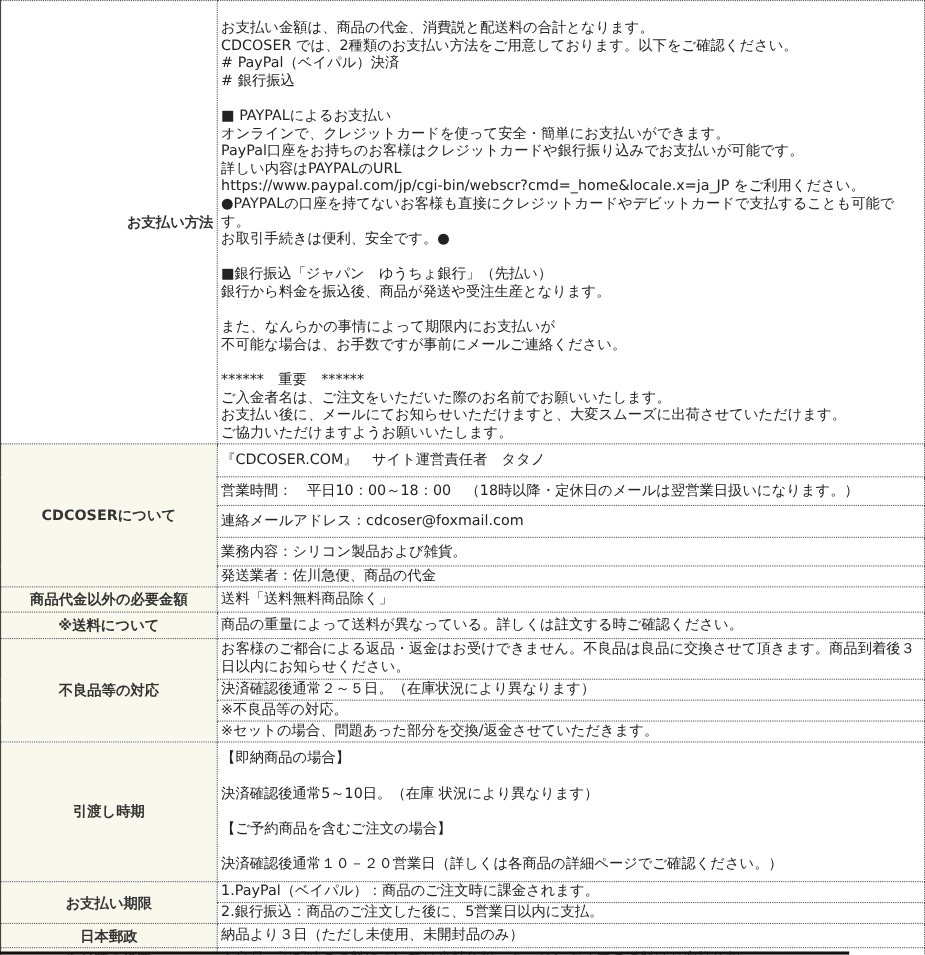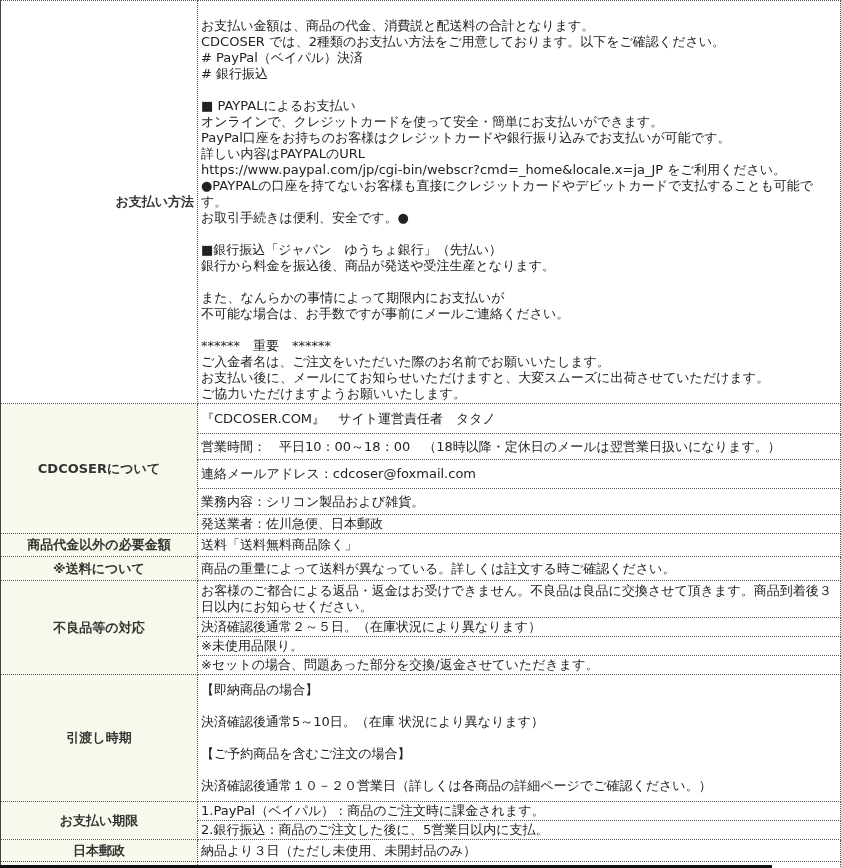"発送業者：佐川急便、日本郵政" td.content { text: 日本郵政 -> 商品の代金 }
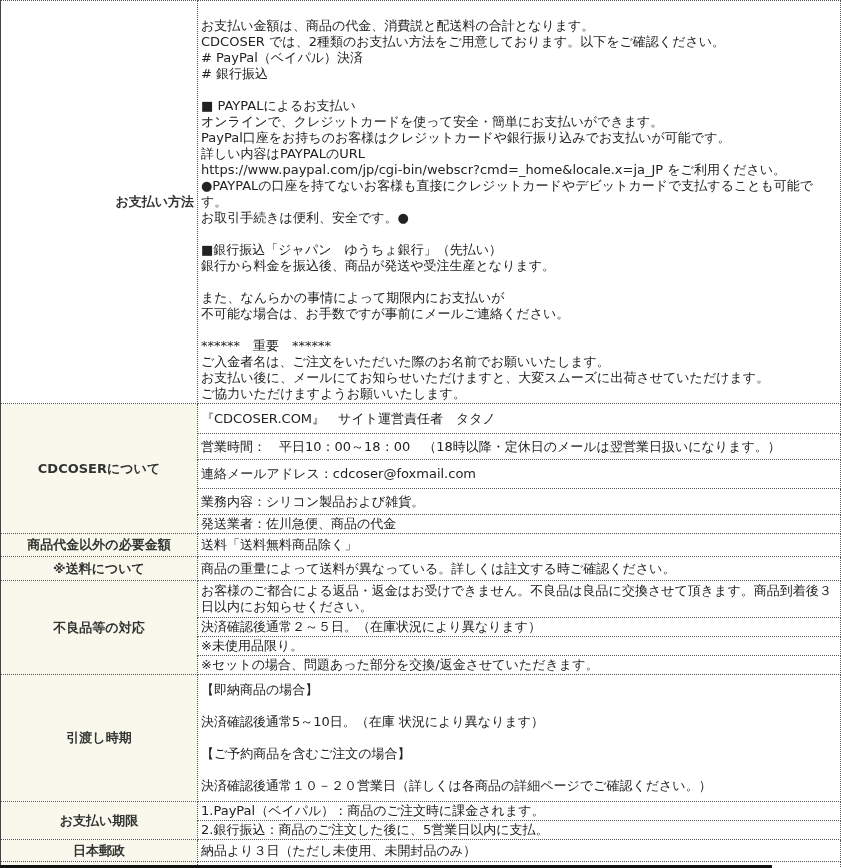"※未使用品限り。" td.content { text: 未使用品限り -> 不良品等の対応 }
